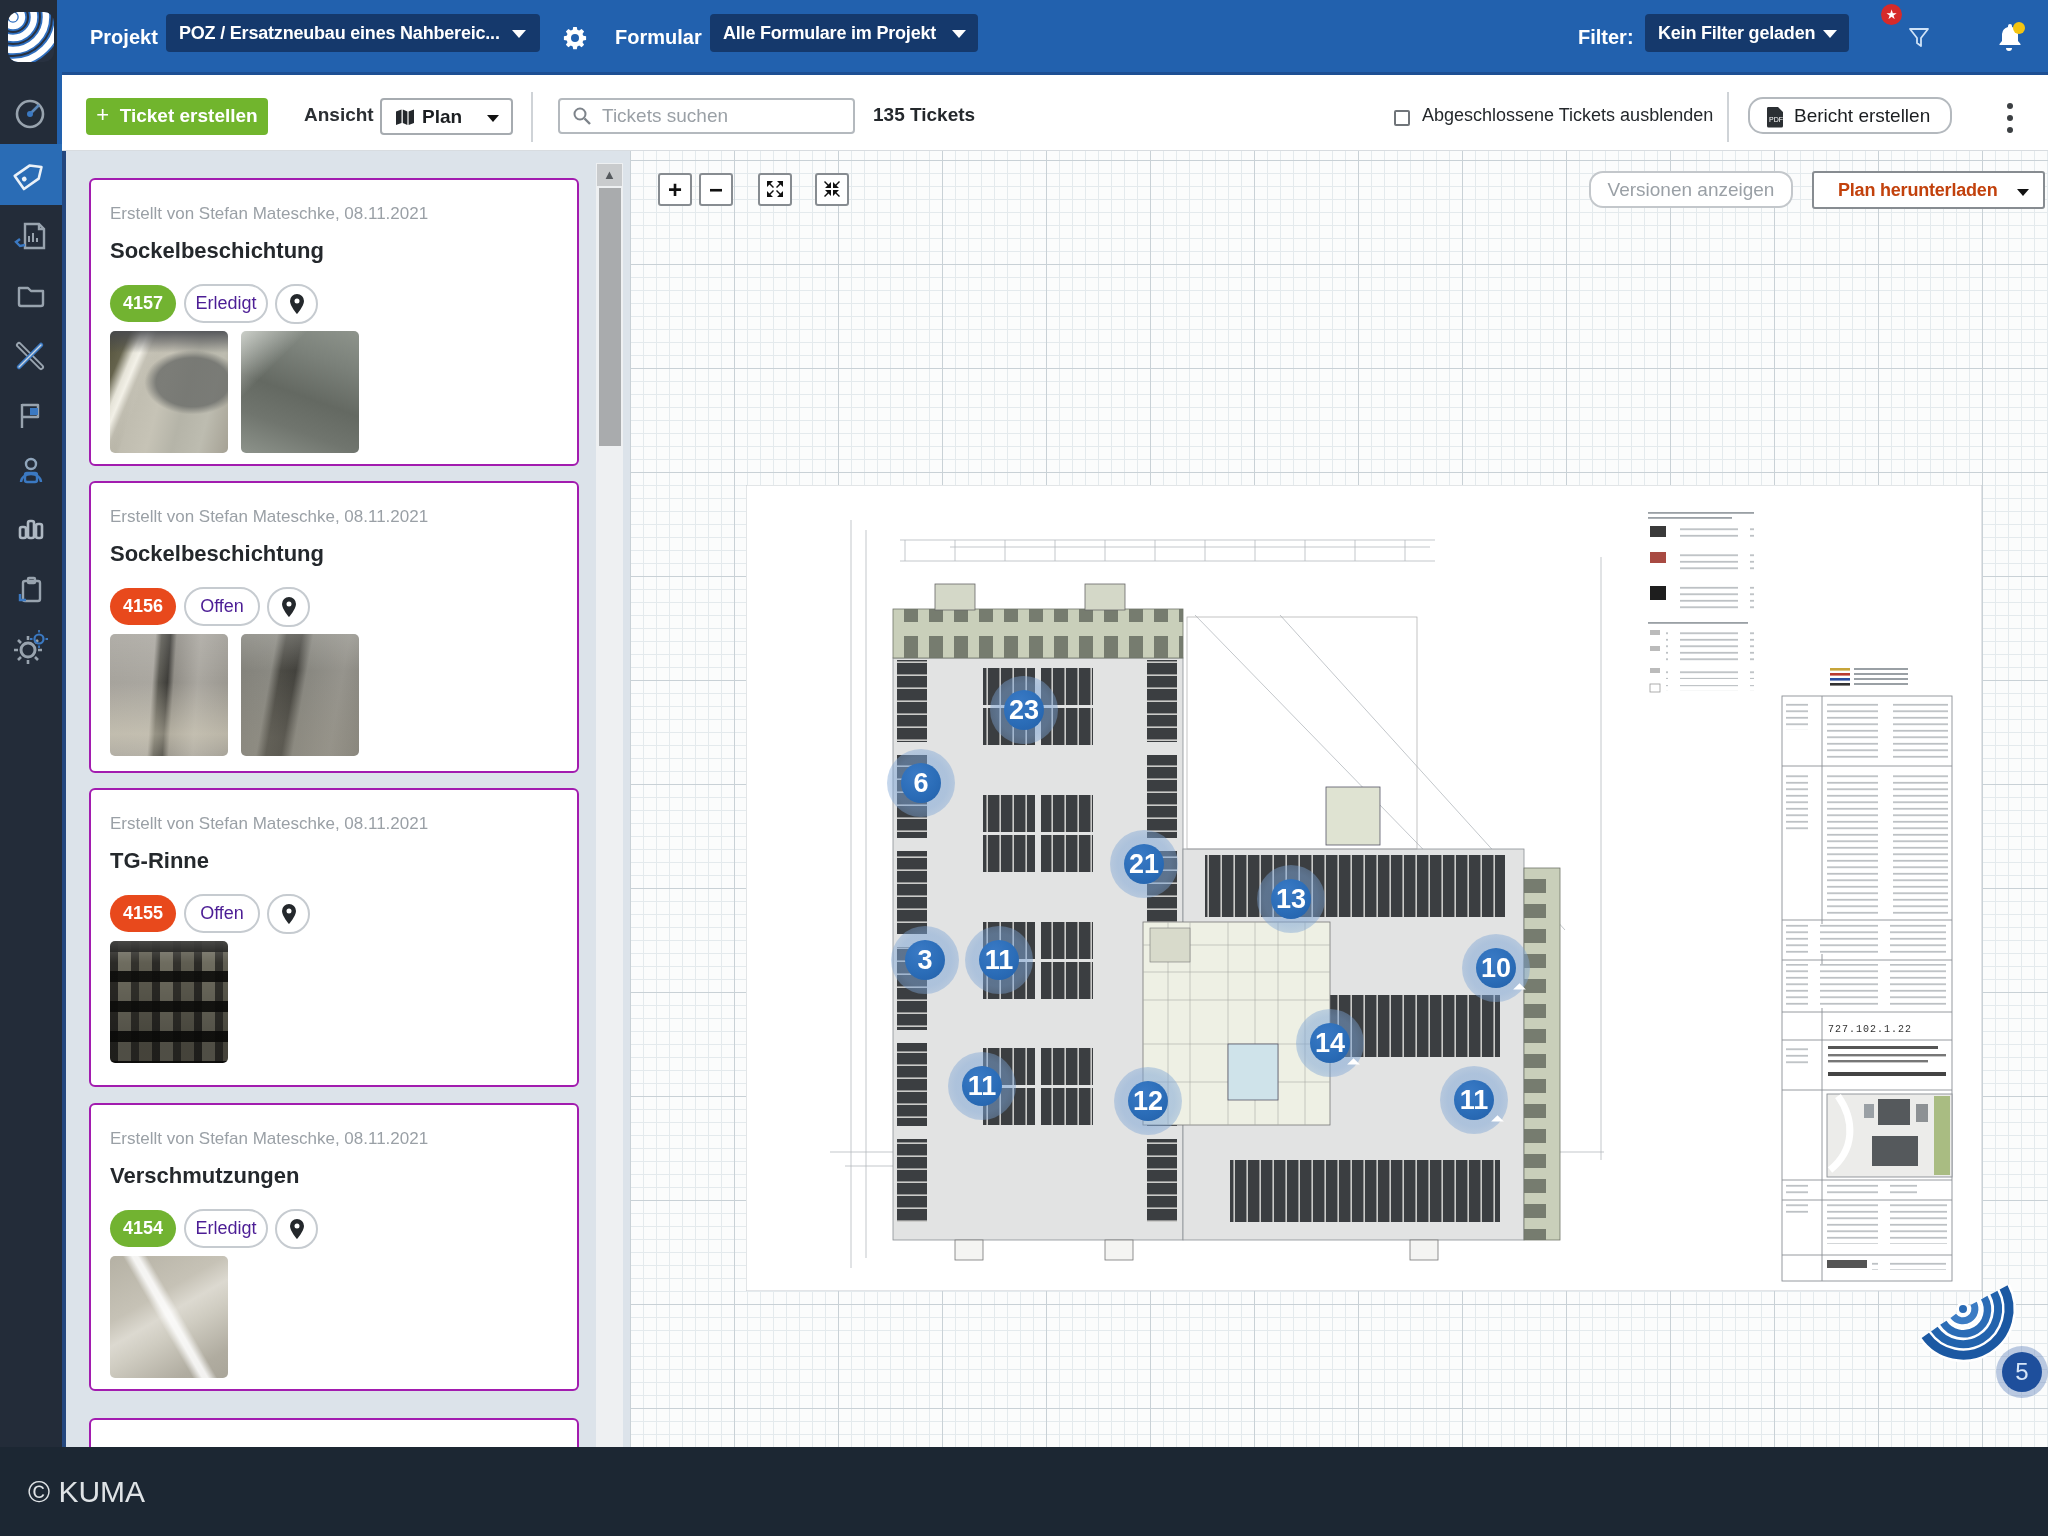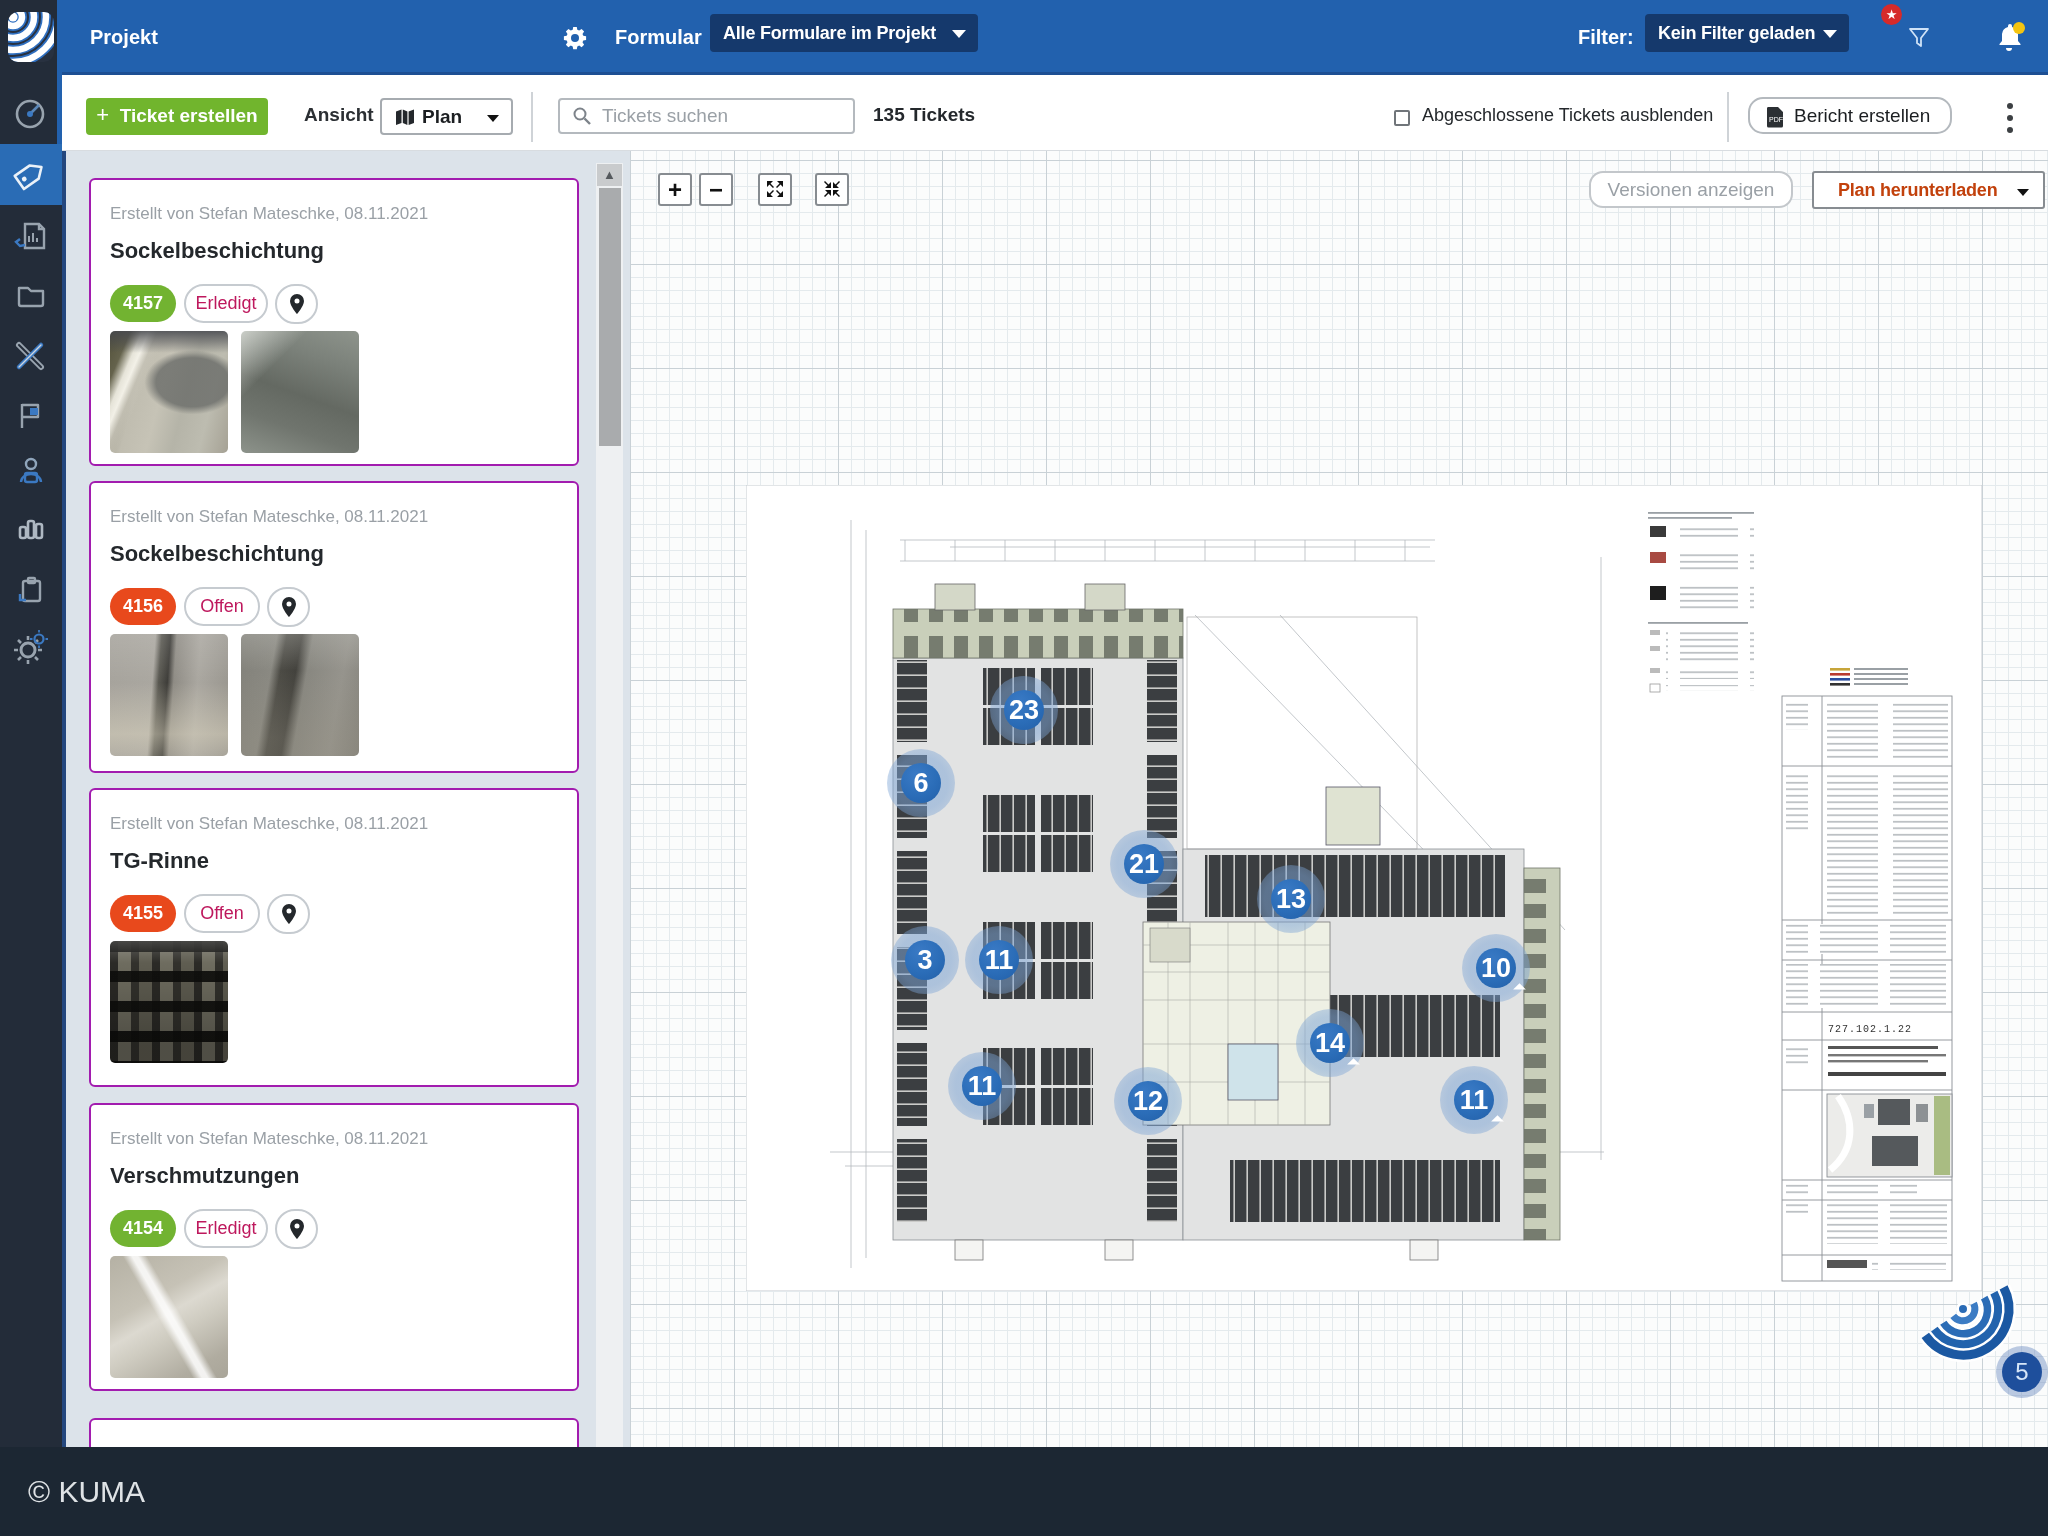"POZ / Ersatzneubau eines Nahbereic..." div.abs { html: none -> <div>POZ / Ersatzneubau eines Nahbereic...<span></span></div> }
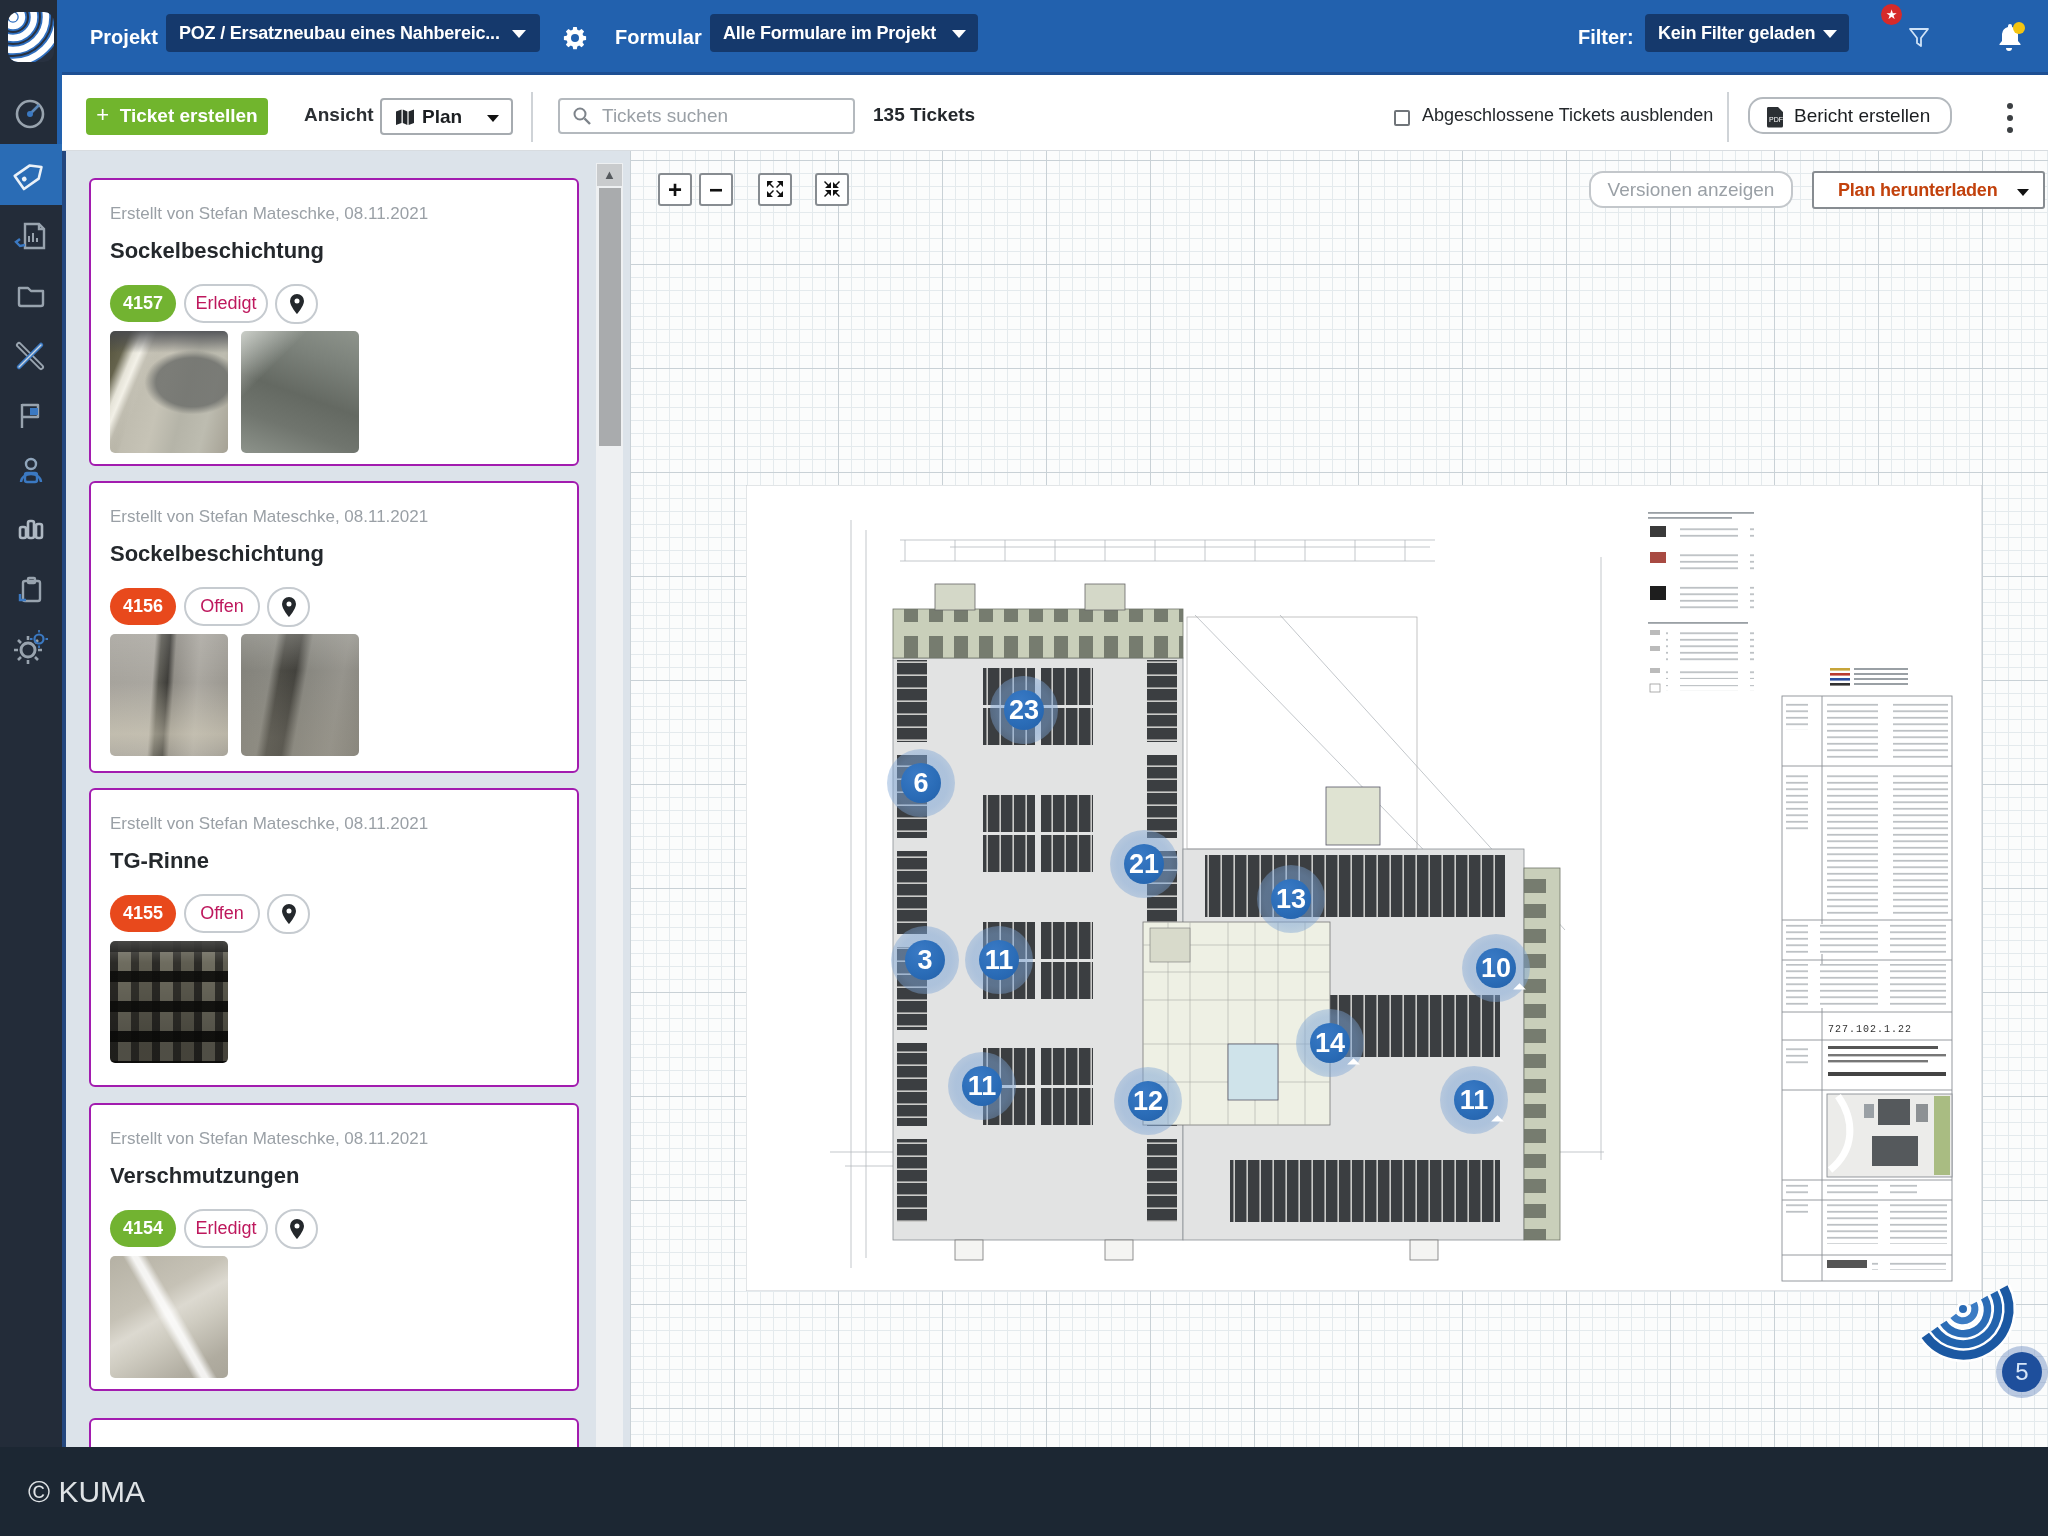"Erledigt" .cstat { color: #be185d -> #4c1d95 }
